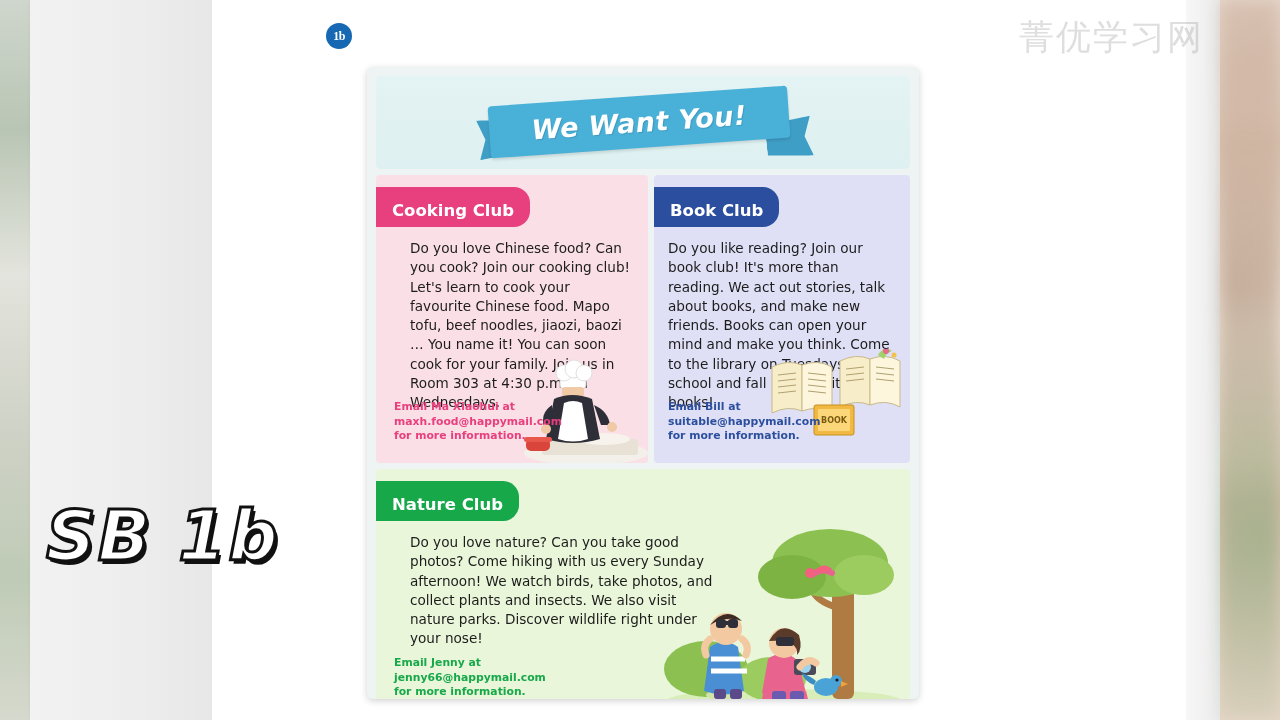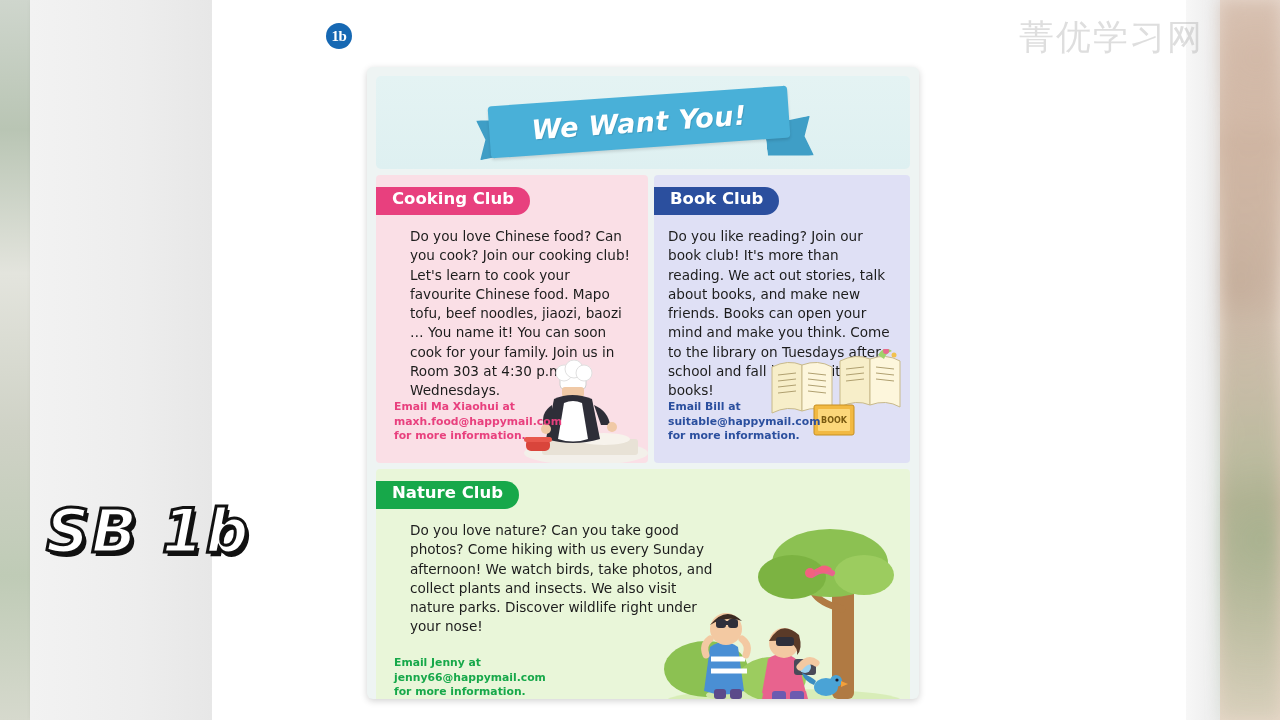"1b" .badge-1b { font-size: 15px -> 12px }
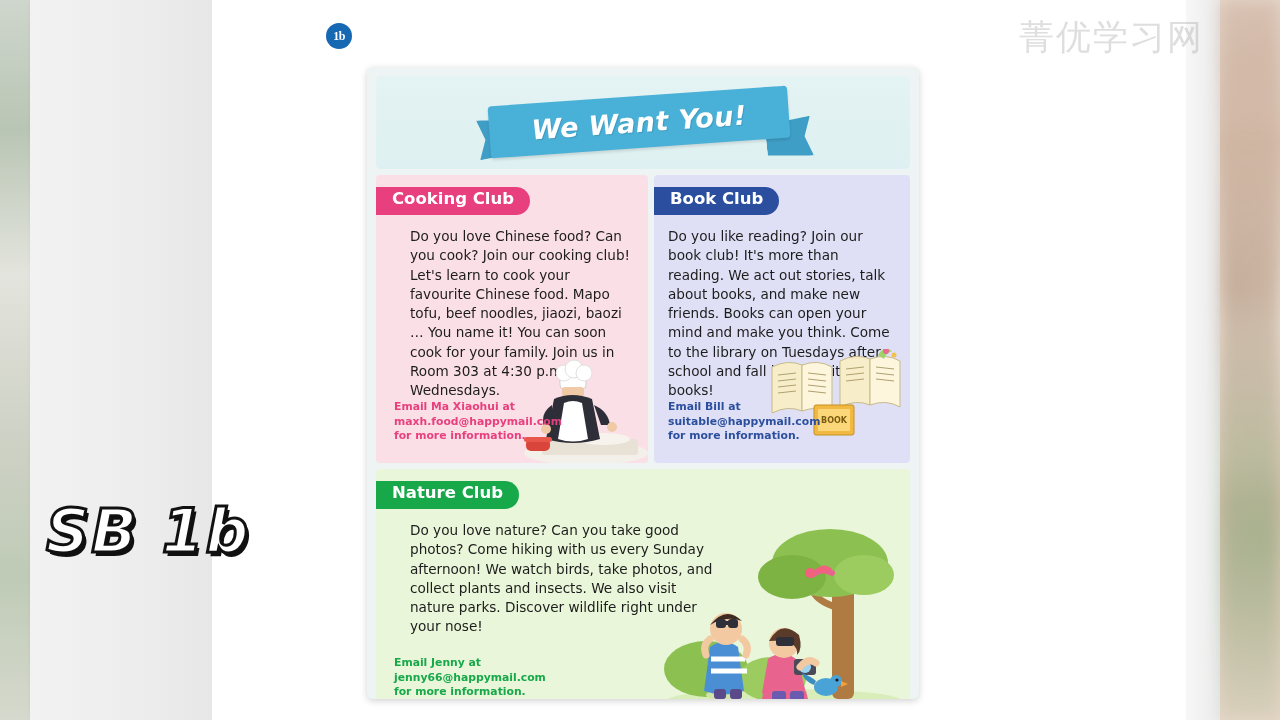"Cooking Club" .card-tab { padding: 2px 16px 7px 16px -> 14px 16px 7px 16px }
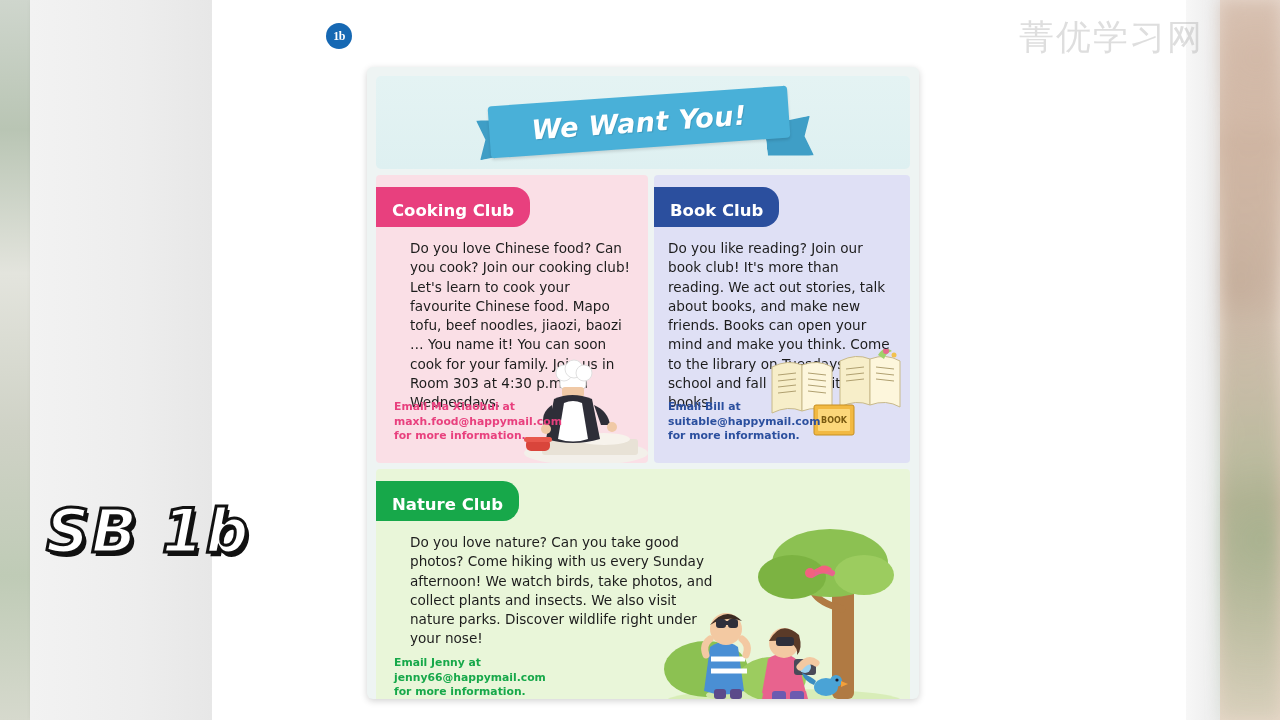"SB 1b" .sb-label { font-size: 60px -> 69px }
